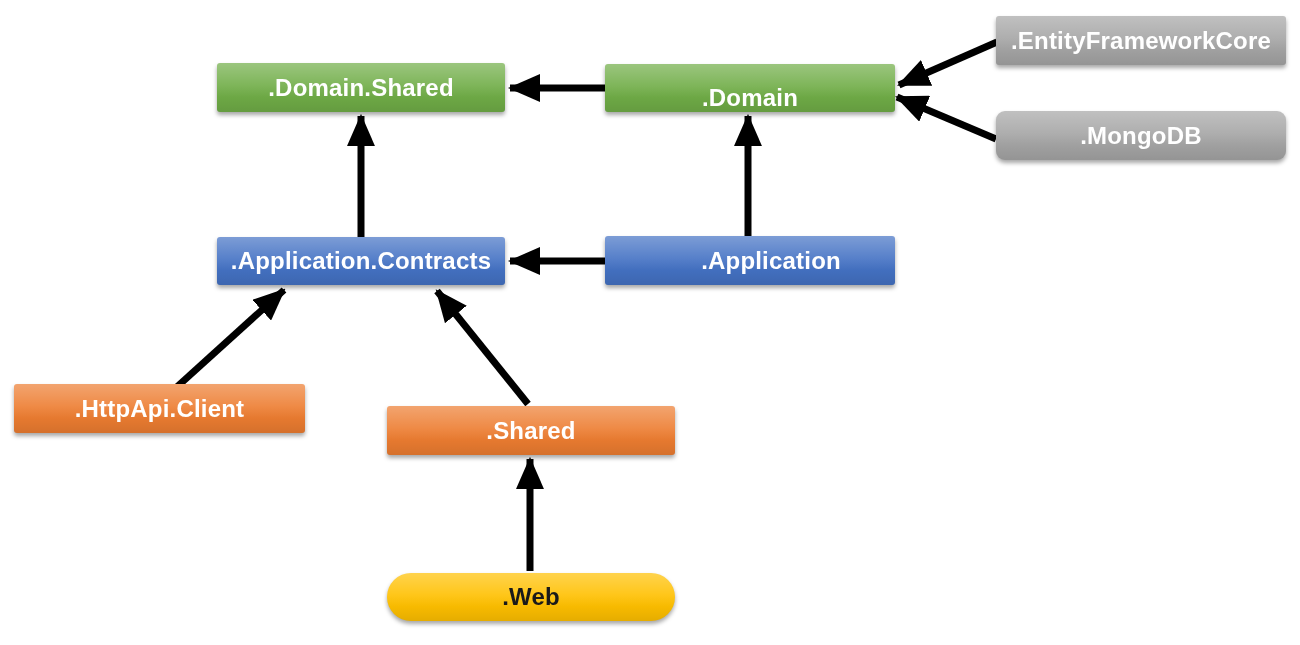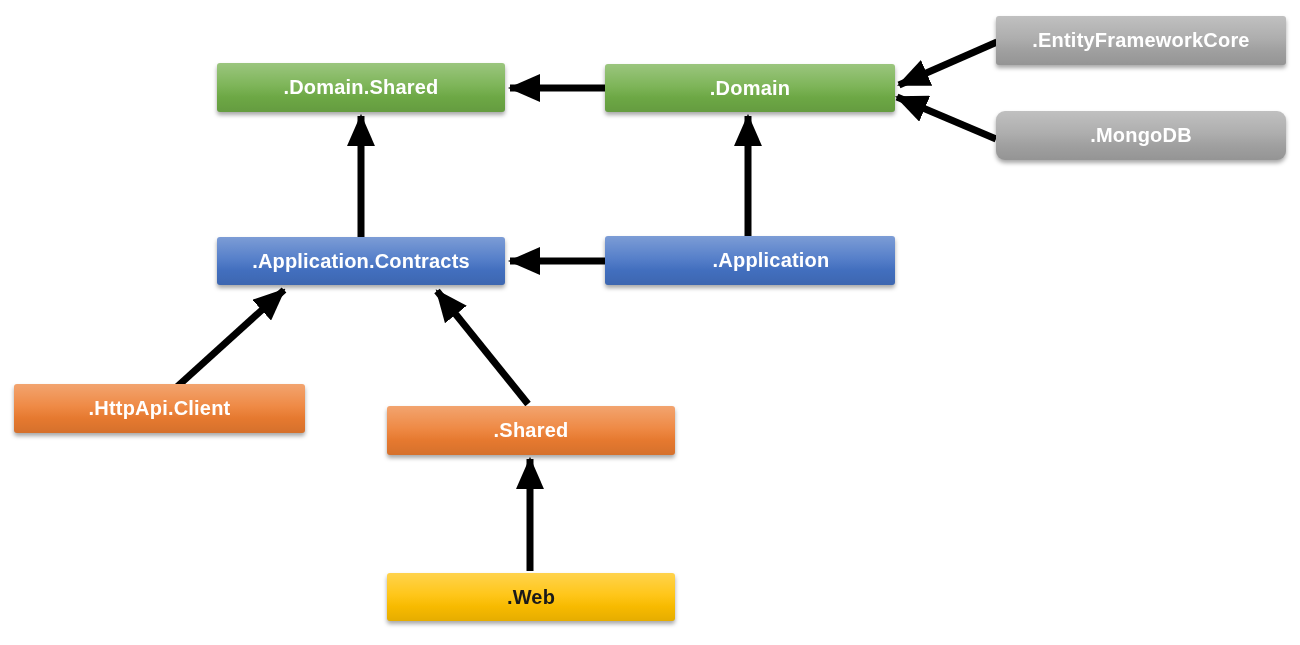".EntityFrameworkCore" .node-label { font-size: 20px -> 24px }
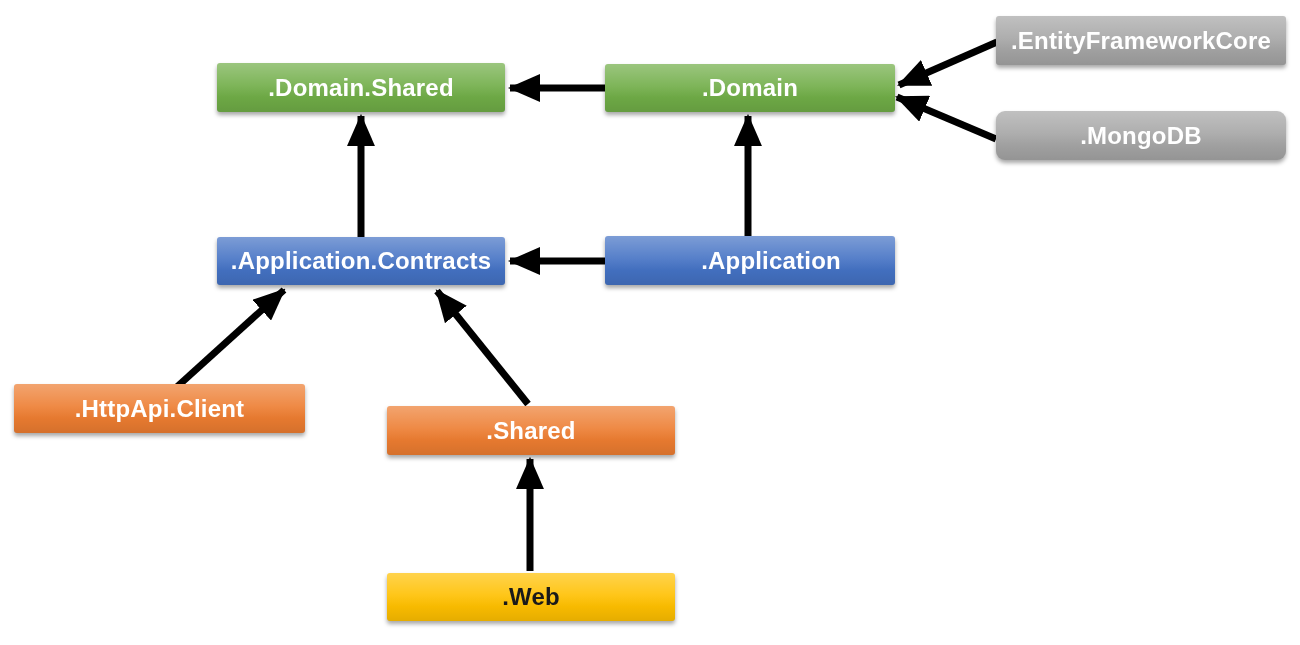".Domain" div.node { align-items: none -> flex-end }
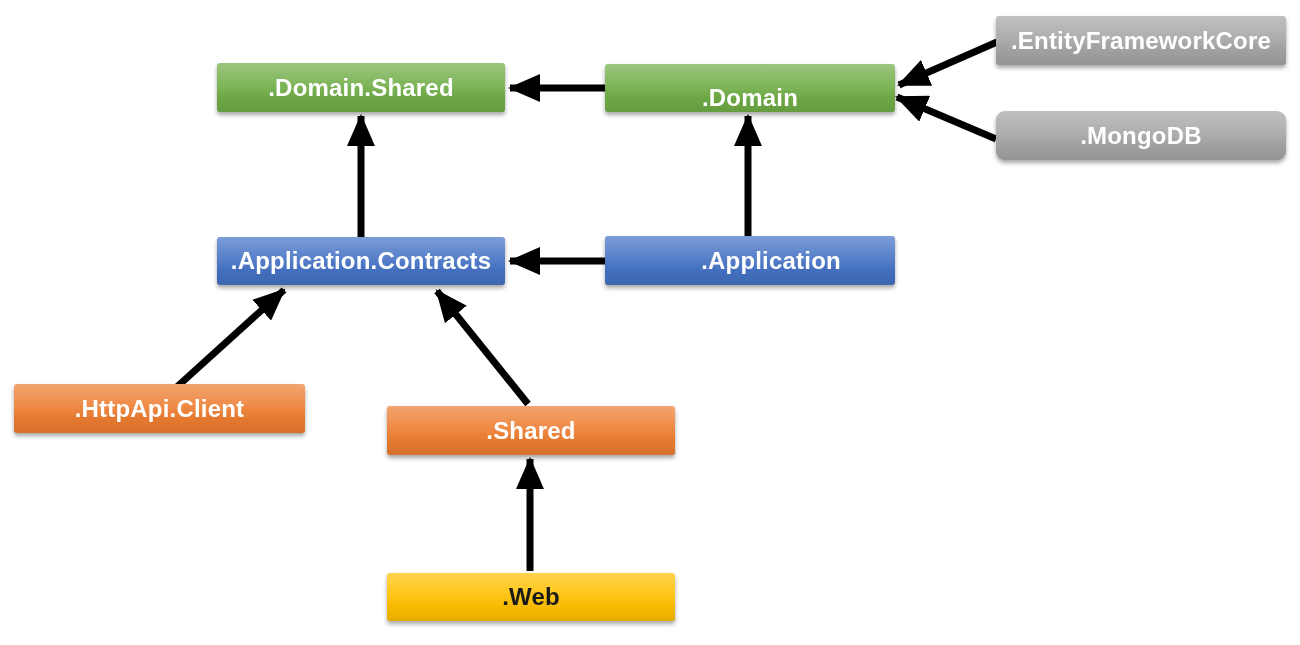".Web" #n-web { border-radius: none -> 24px }
